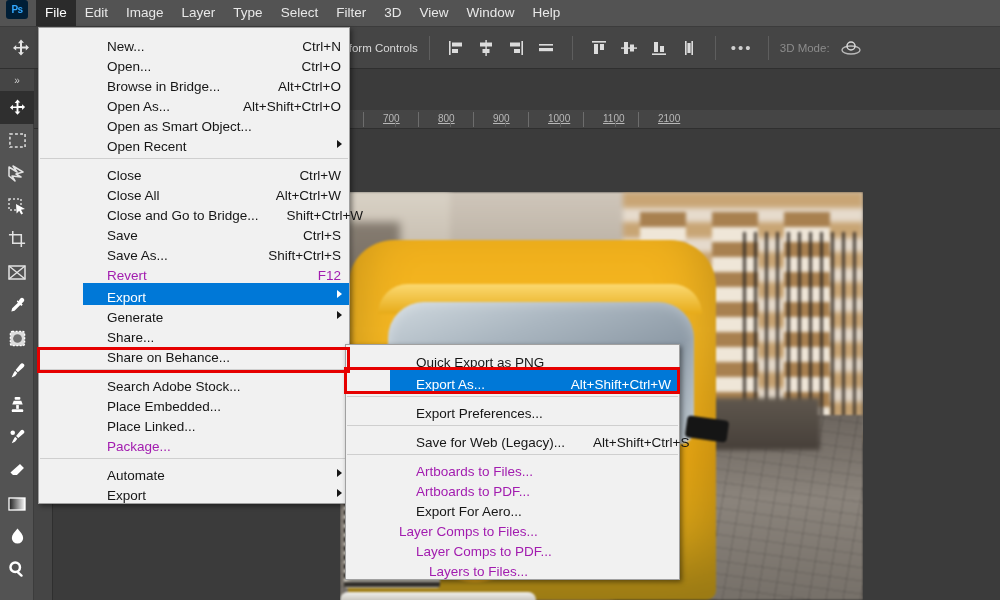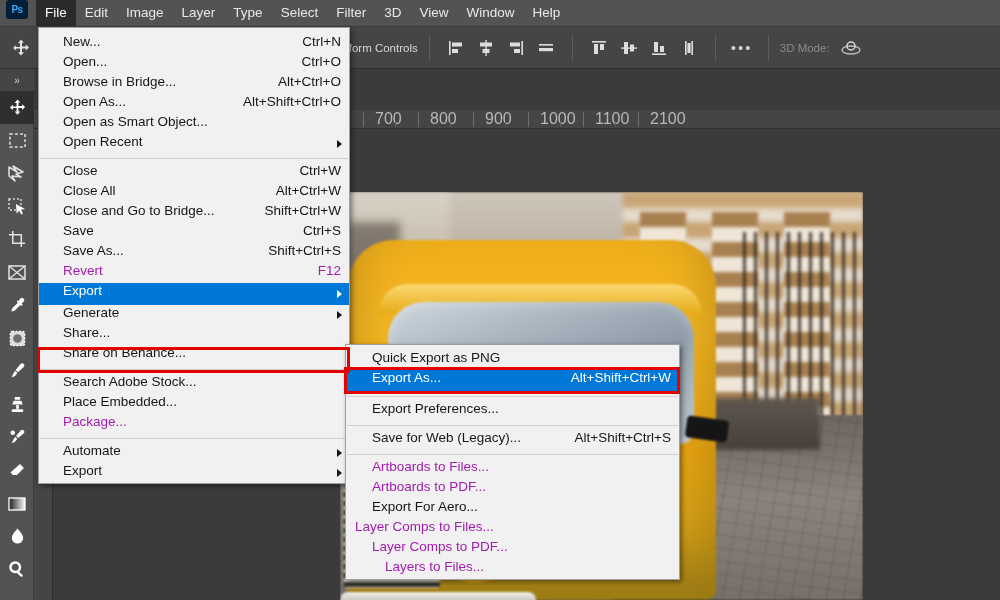"New..." .mi { align-items: flex-start -> flex-end; margin-left: none -> 44px }
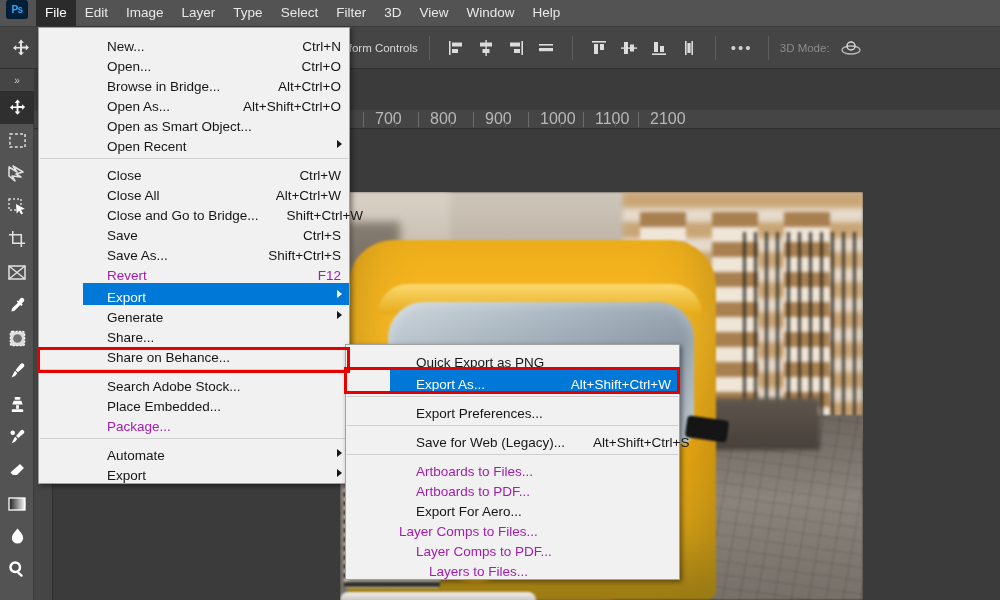"700" .tick { font-size: 16px -> 10px; padding-left: 11px -> 19px; text-decoration: none -> underline }
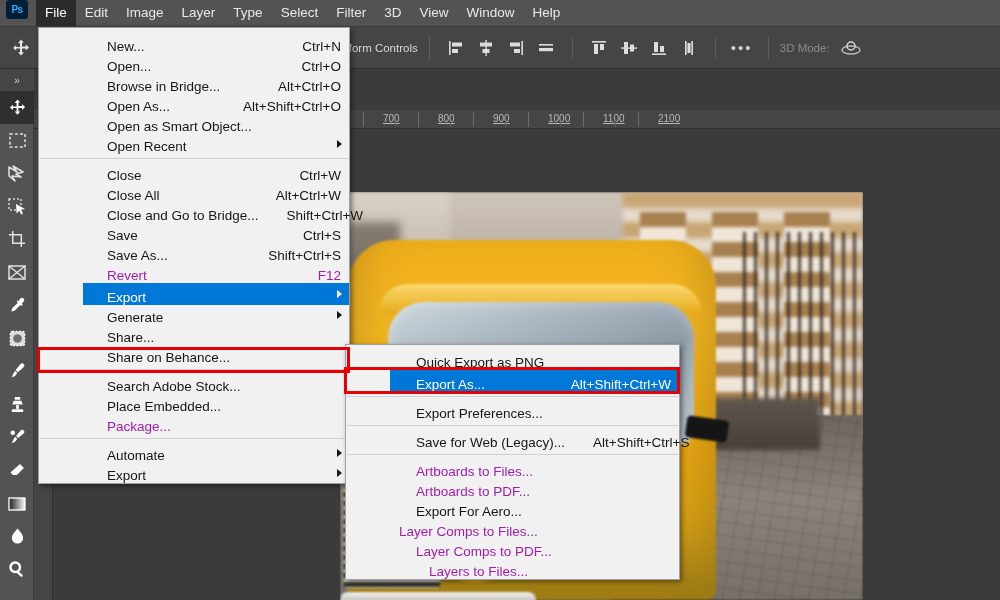"Place Linked..." div.mi { html: none -> <div> <span>Place Linked...</span> </div> }
